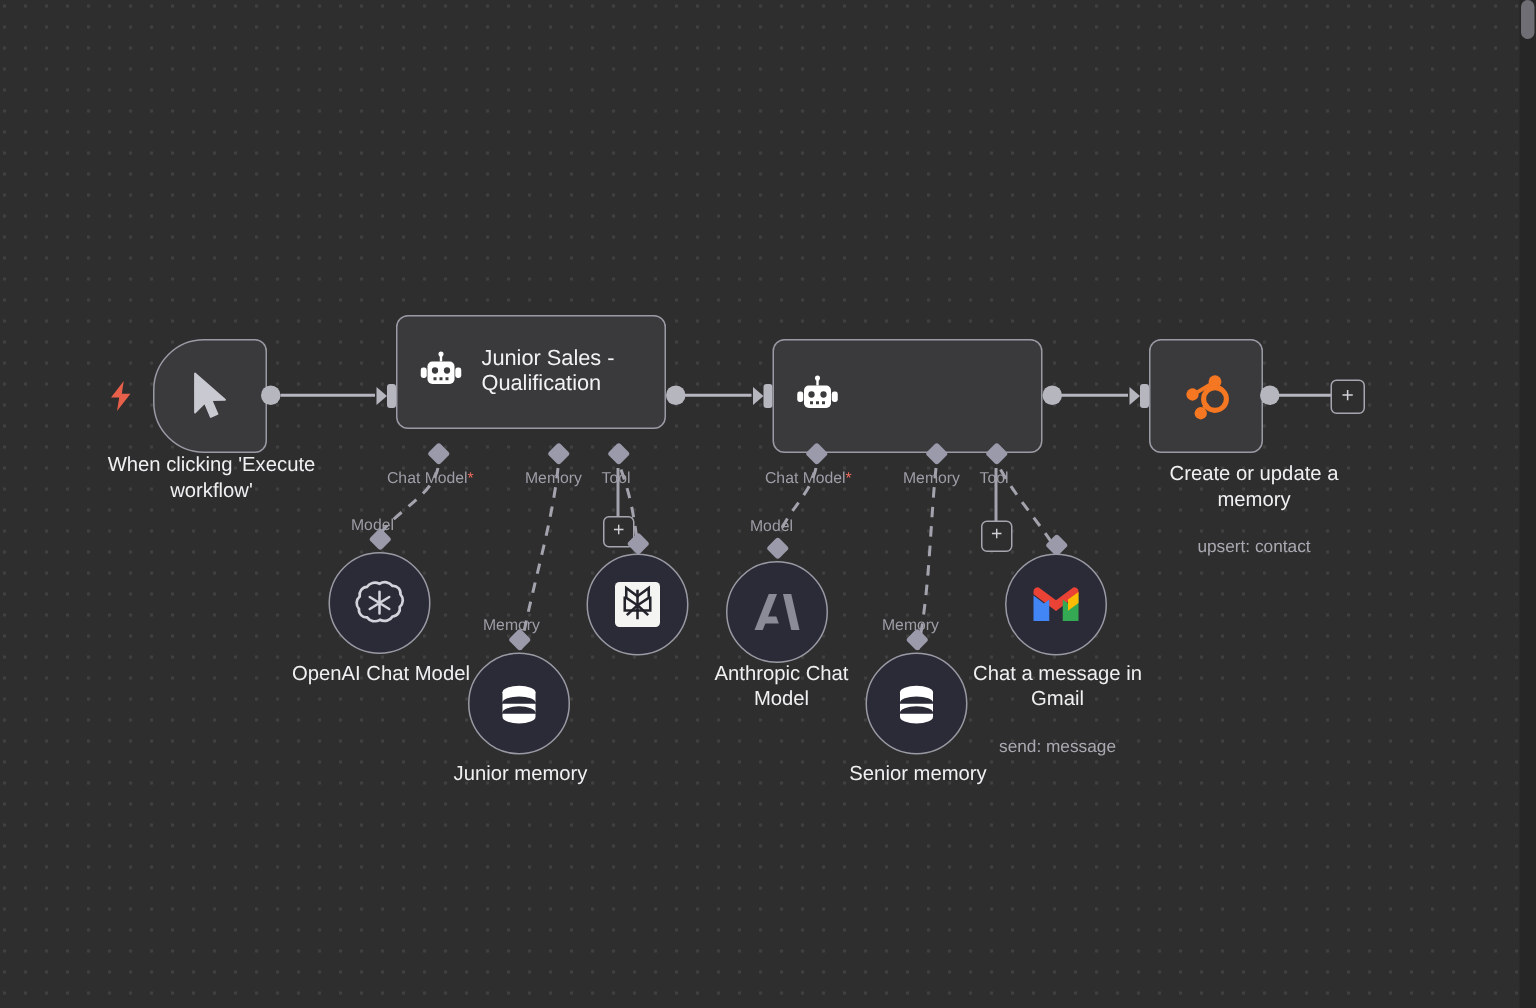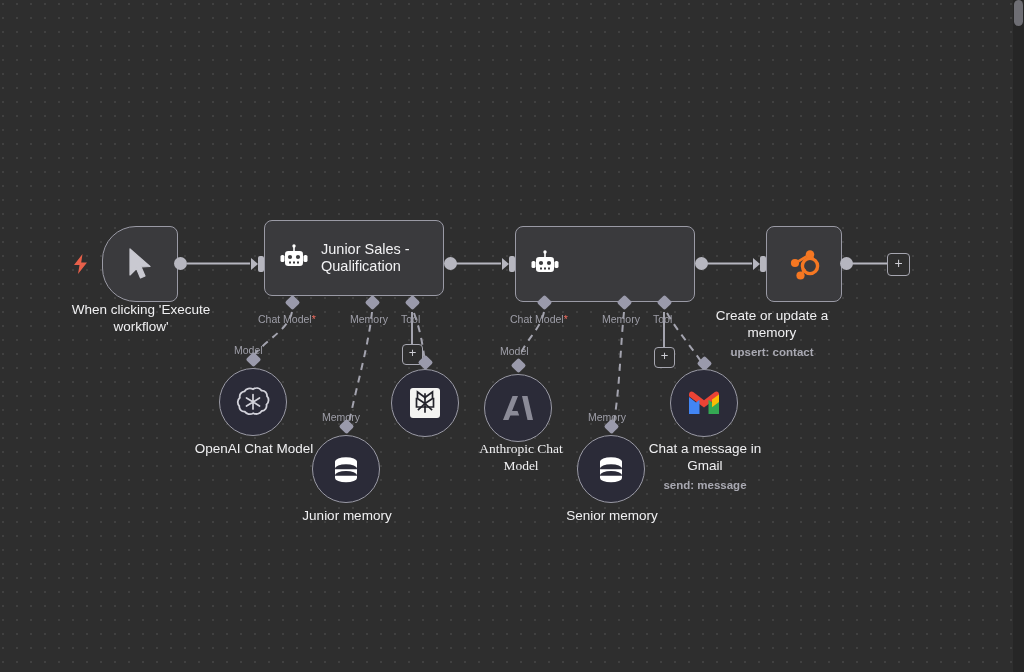"Junior Sales -" div.node { top: 220px -> 210px }
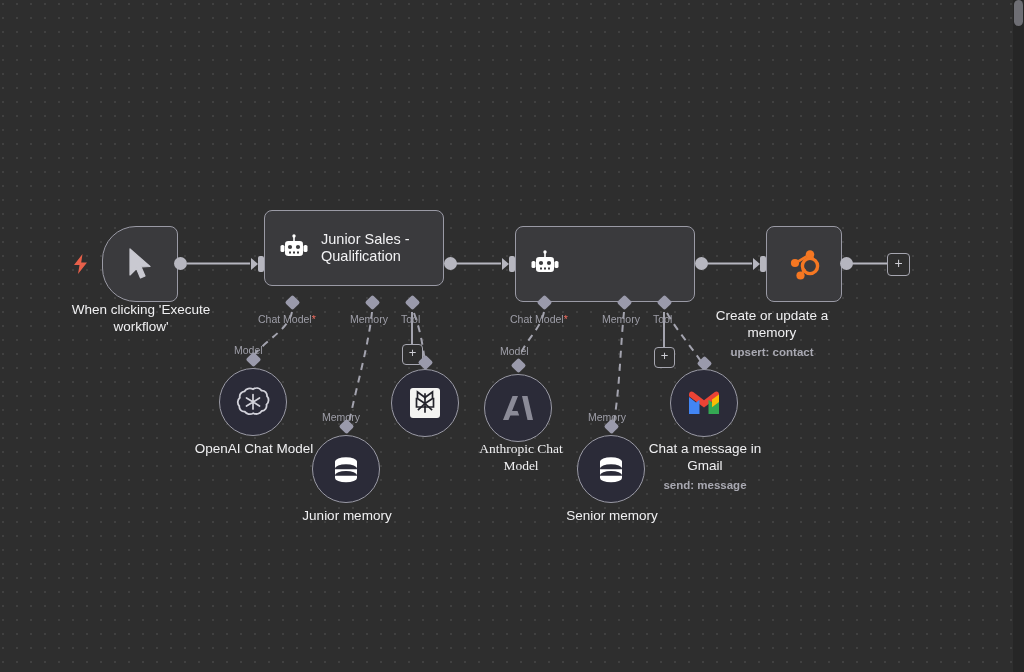"Create or update a" div.caption { left: 684px -> 748px }
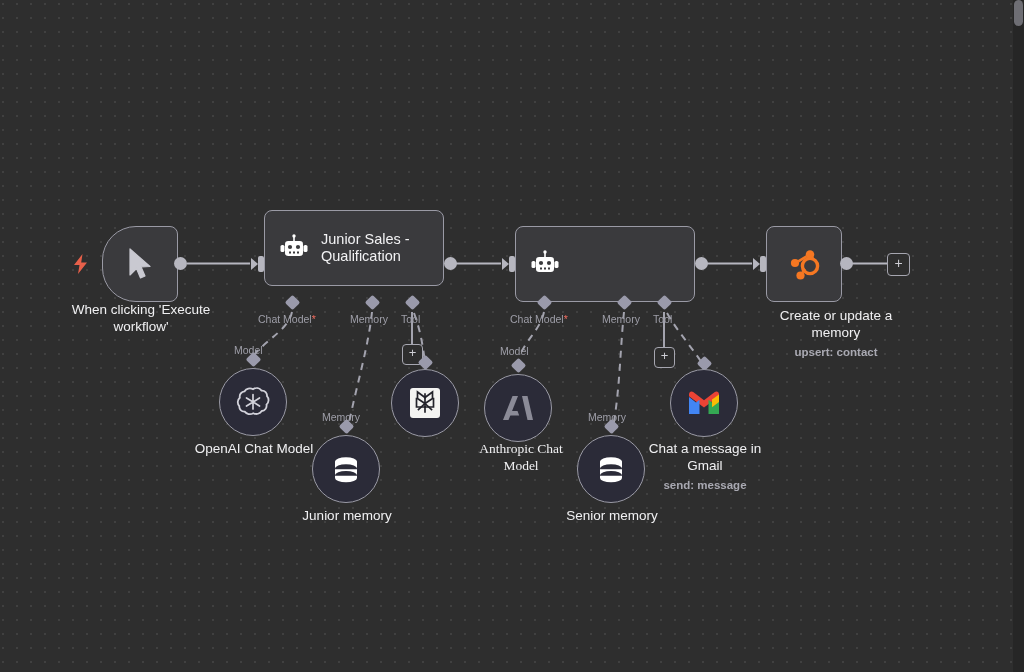"upsert: contact" .caption .sub { font-weight: bold -> none; margin-top: 4px -> 17px }
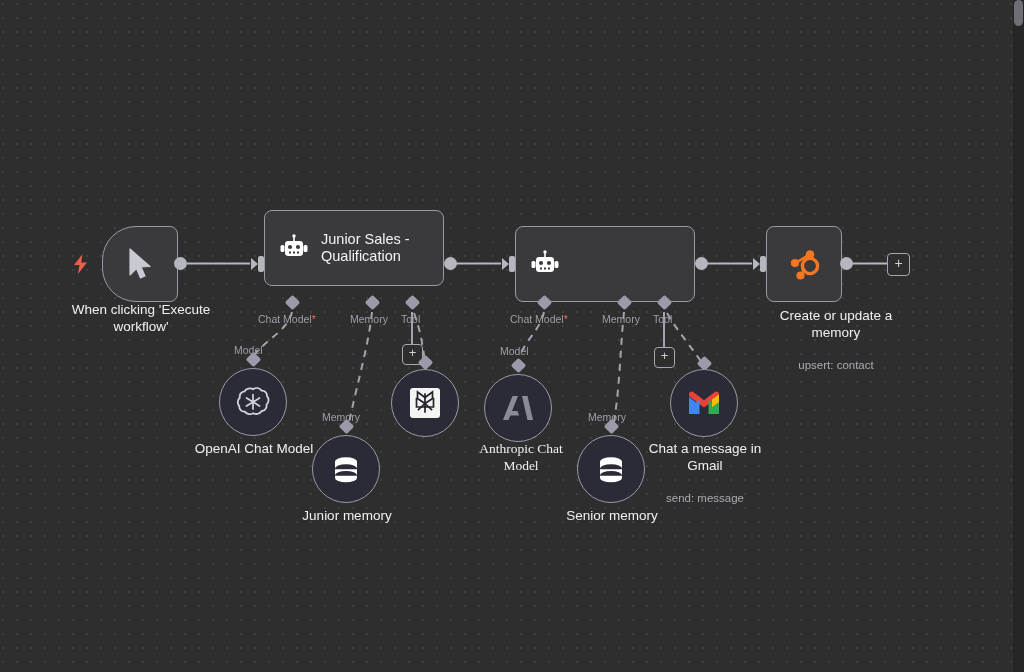"Anthropic Chat" div.caption { font-family: Liberation Serif, serif -> none }
